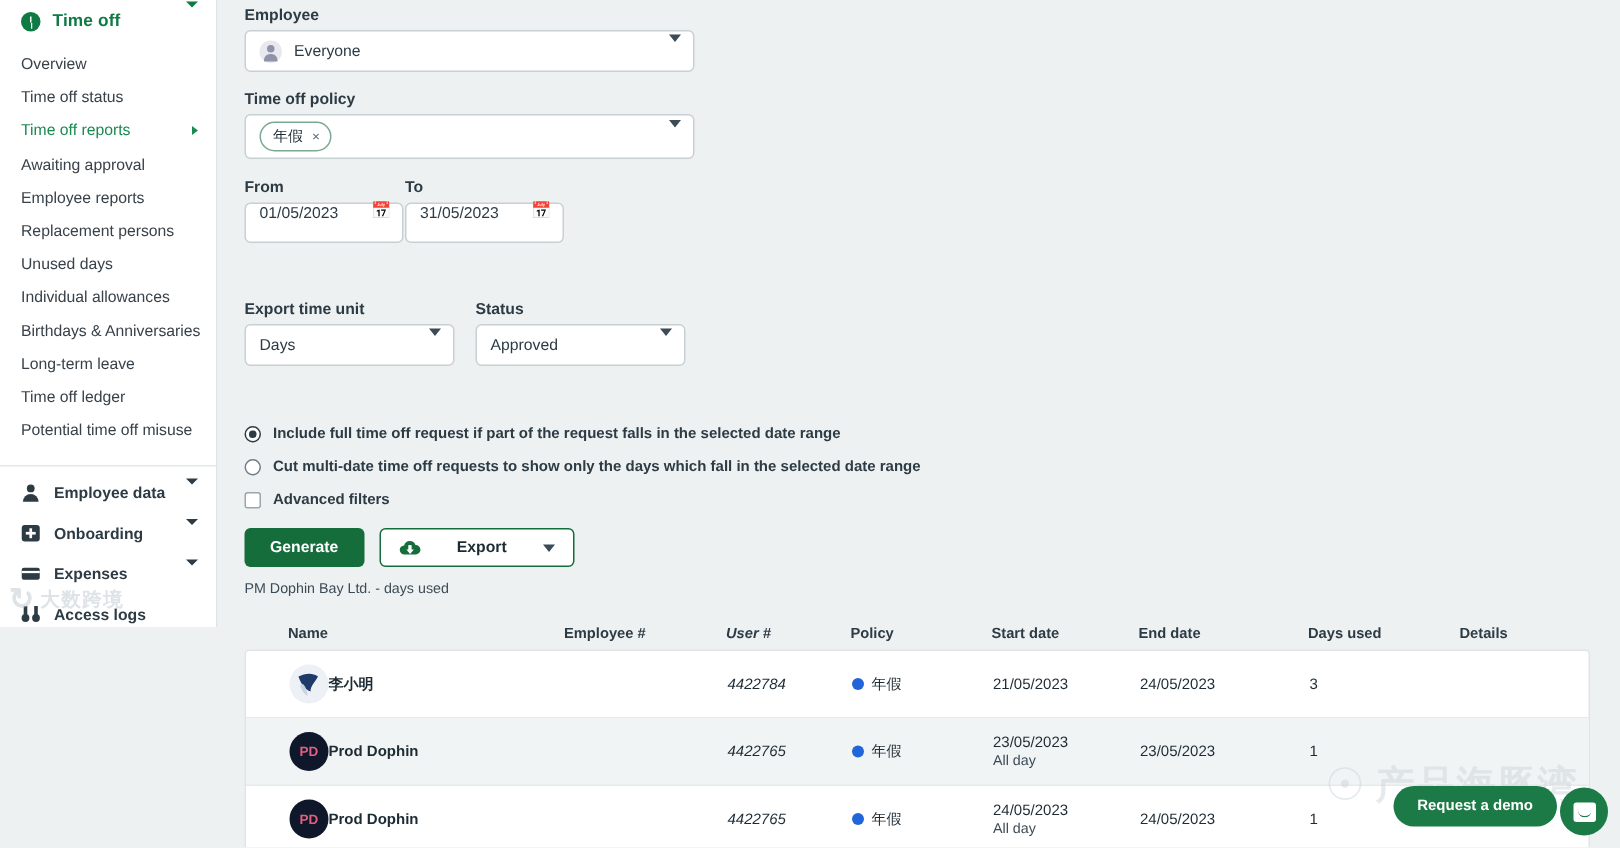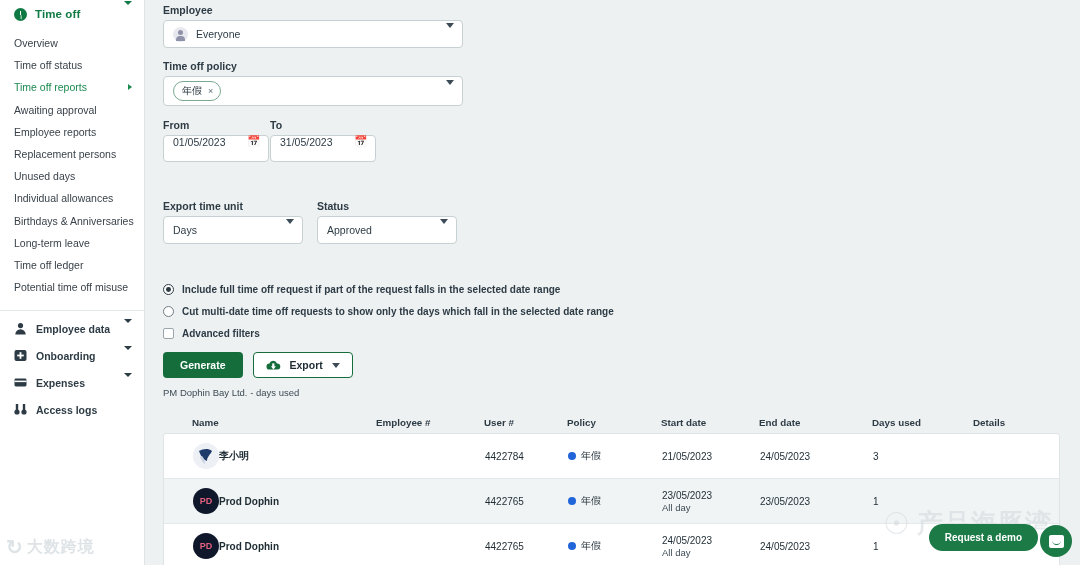"Time off" .sidebar { height: 565px -> 418px }
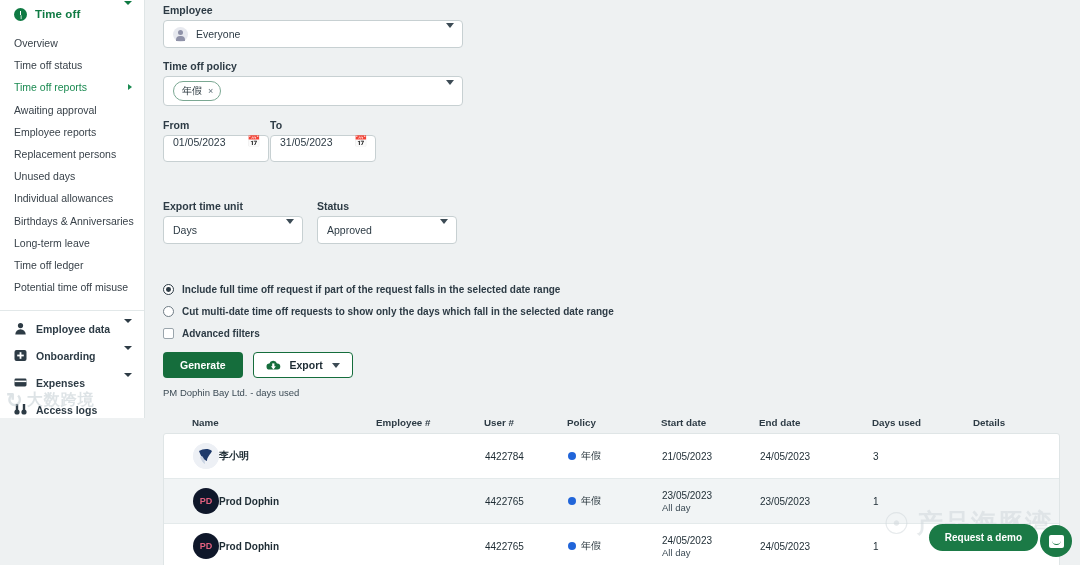"Export" .btn-export { gap: 9px -> 24px }
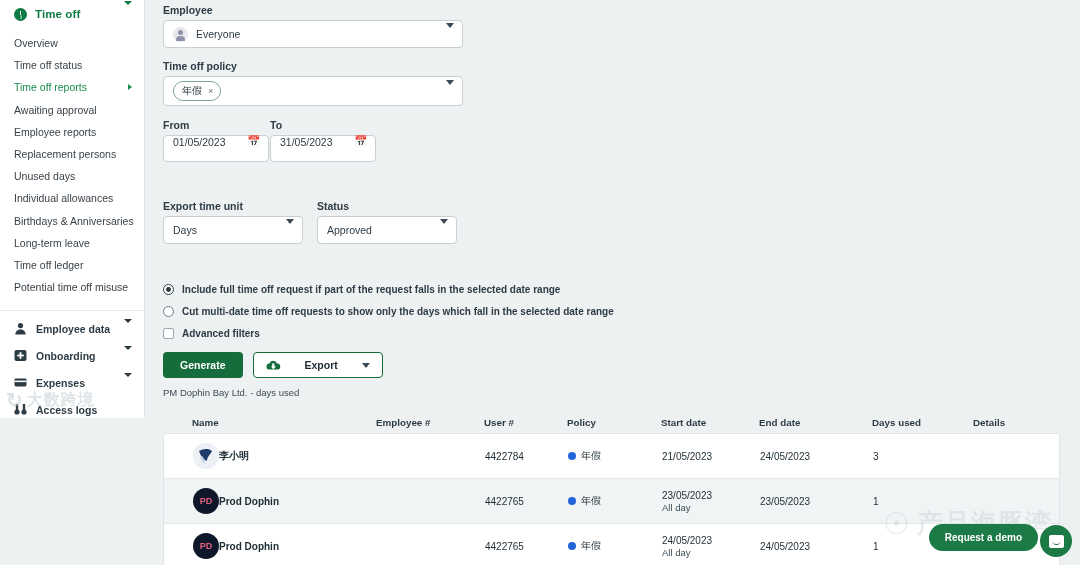"大数跨境" .wm-text { font-size: 16px -> 13px }
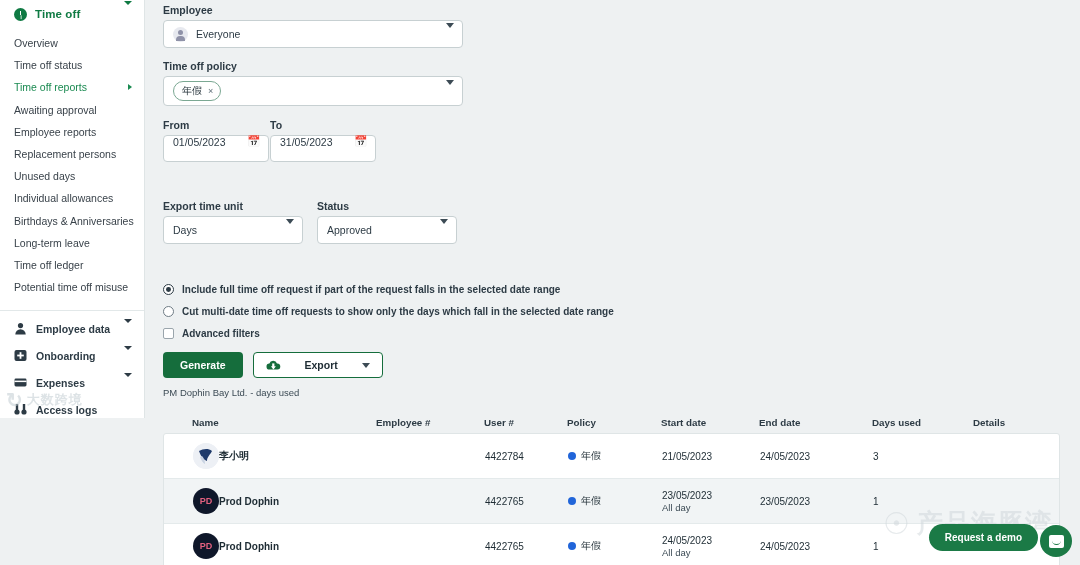"User #" .c-user { font-style: none -> italic }
